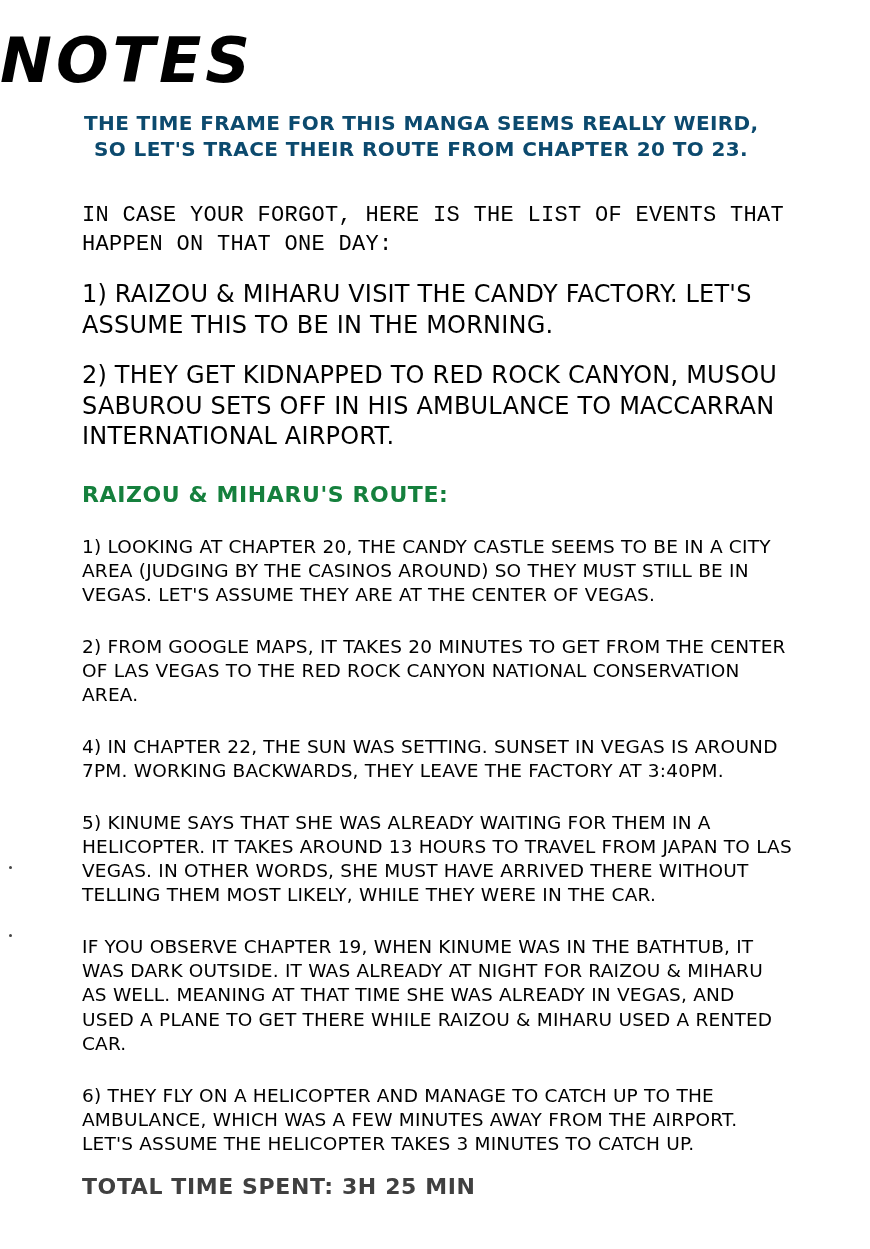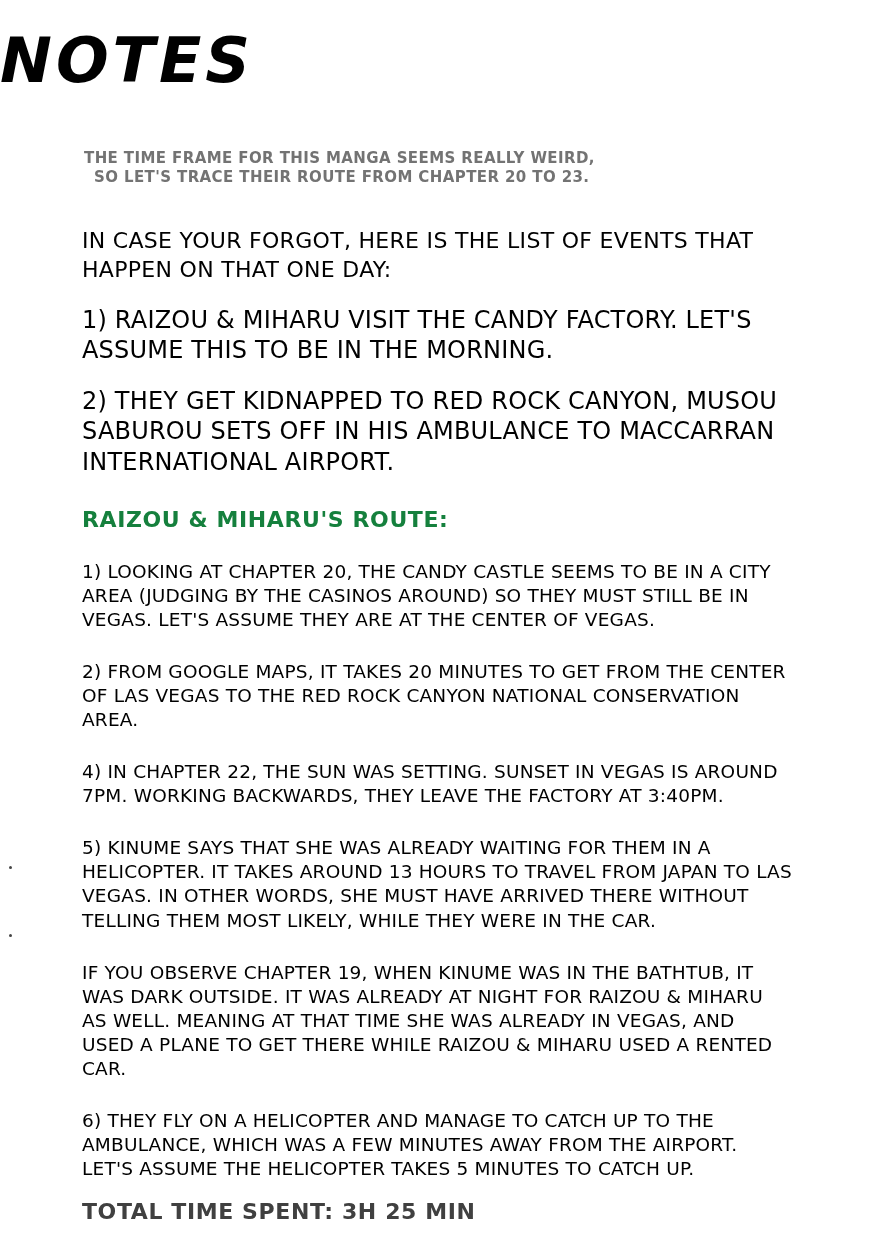"THE TIME FRAME FOR THIS" .intro { color: #737373 -> #0c4a6e; font-size: 15px -> 20px; margin-top: 56px -> 18px }
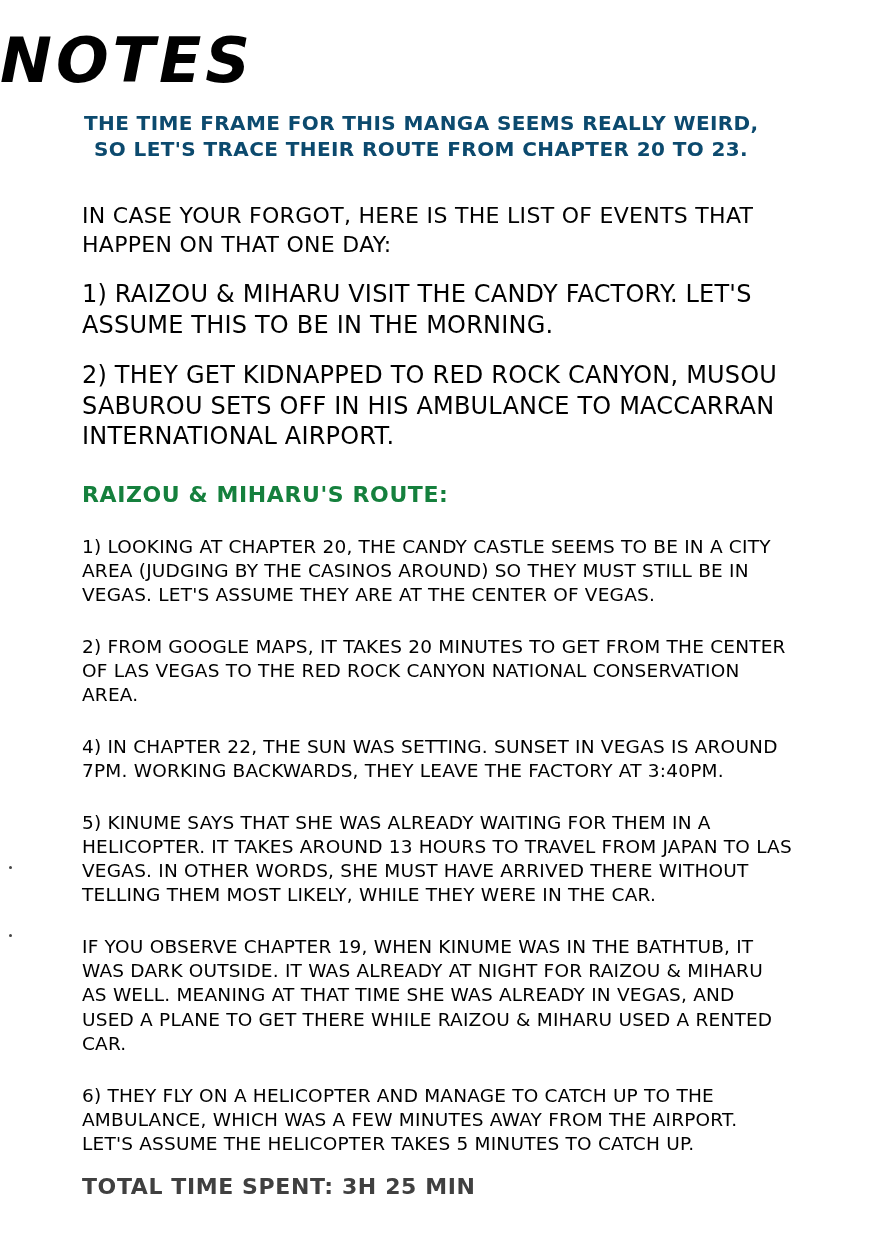"IN CASE YOUR FORGOT, HERE" .lead { font-family: none -> Liberation Mono, monospace }
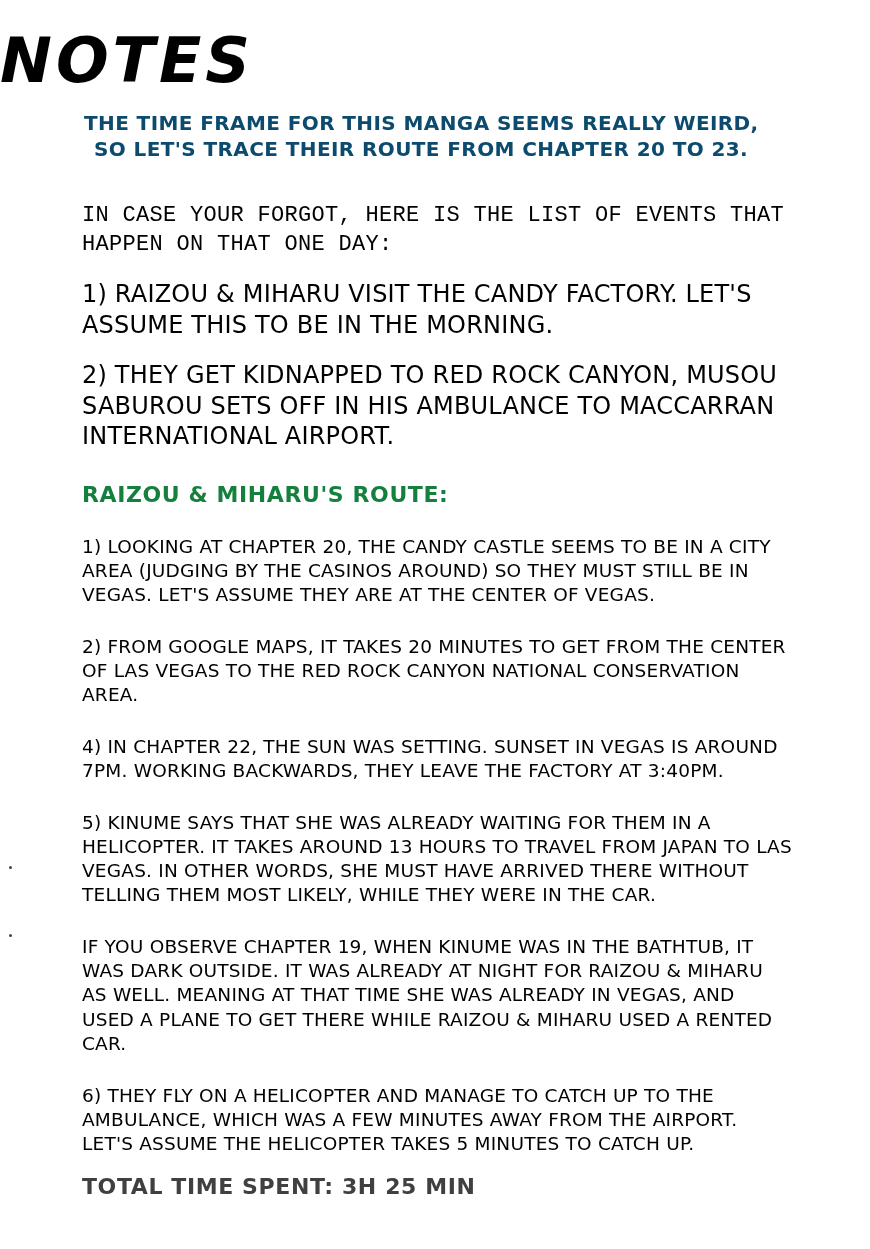"6) THEY FLY ON A" p.route-item { text: 5 -> 3 }
